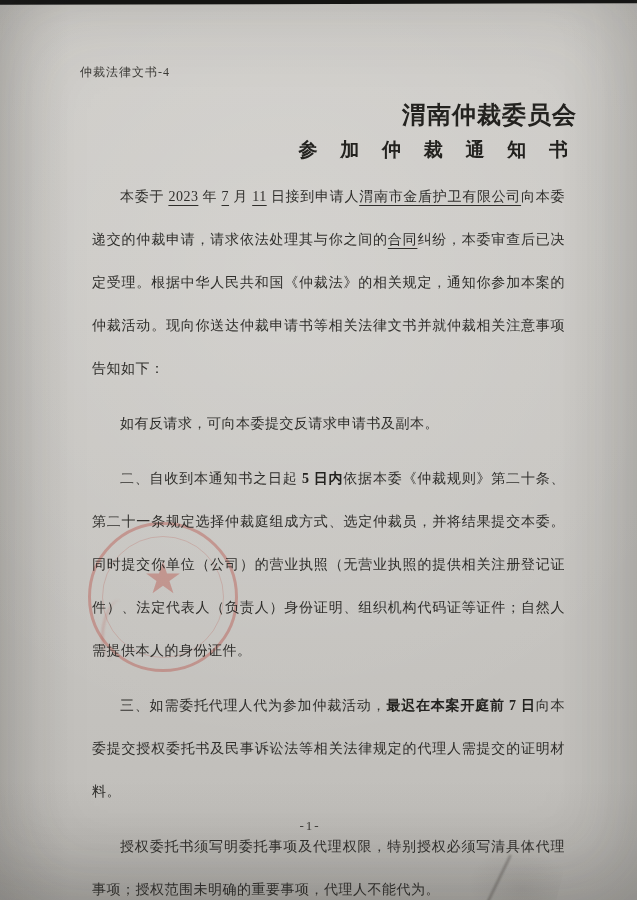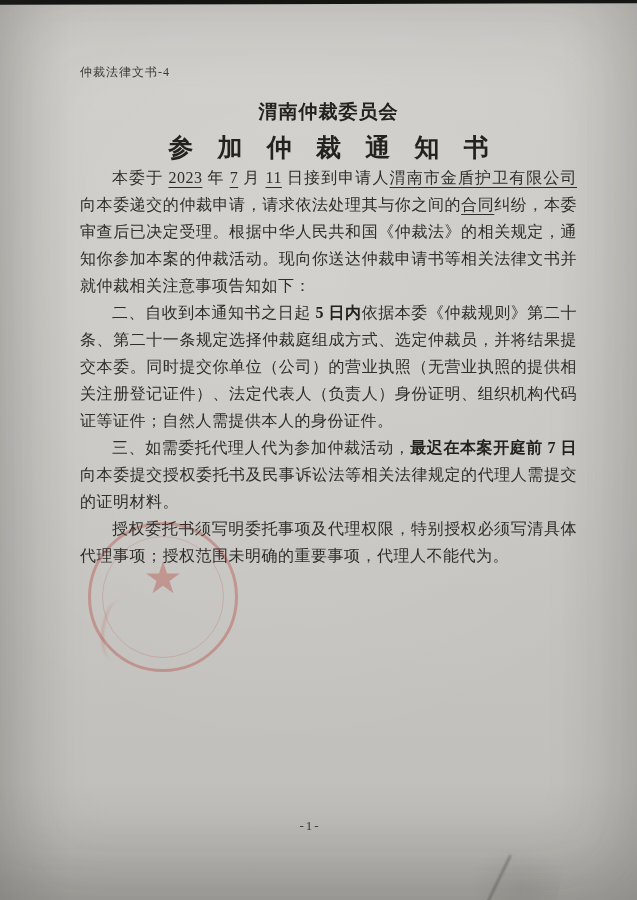"渭南仲裁委员会" .org-title { font-size: 19px -> 24px; text-align: center -> right }
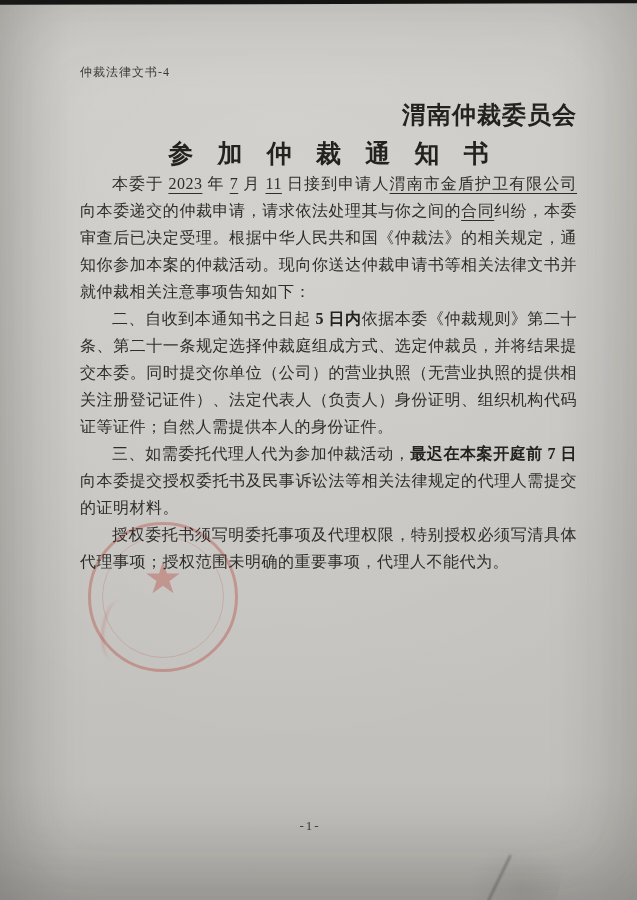"参 加 仲 裁 通" .doc-title { font-size: 25px -> 19px; text-align: center -> right }
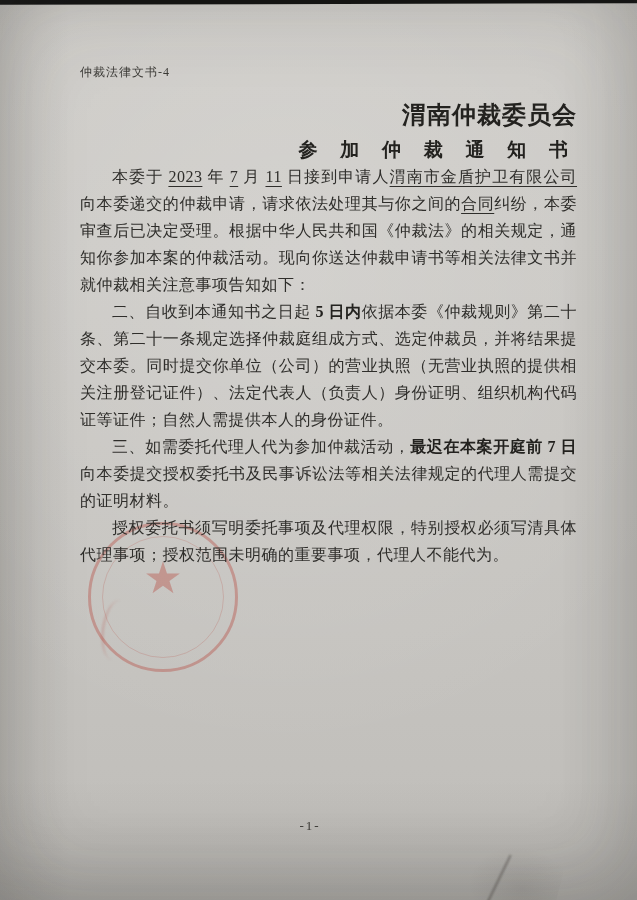"本委于 2023 年 7 月" .para { font-size: 16px -> 14px; line-height: 27px -> 43px; margin: 0 -> 12px }
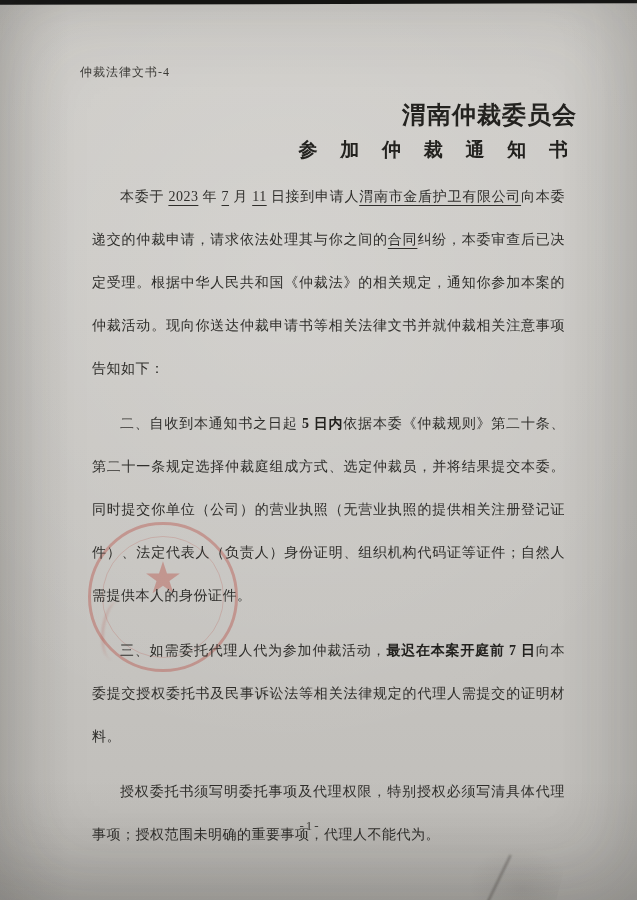"如有反请求，可向本委提交反请求申请书及副本。" p.para { html: none -> <p><span>如有反请求，可向本委提交反请求申请书及副本。</span></p> }
